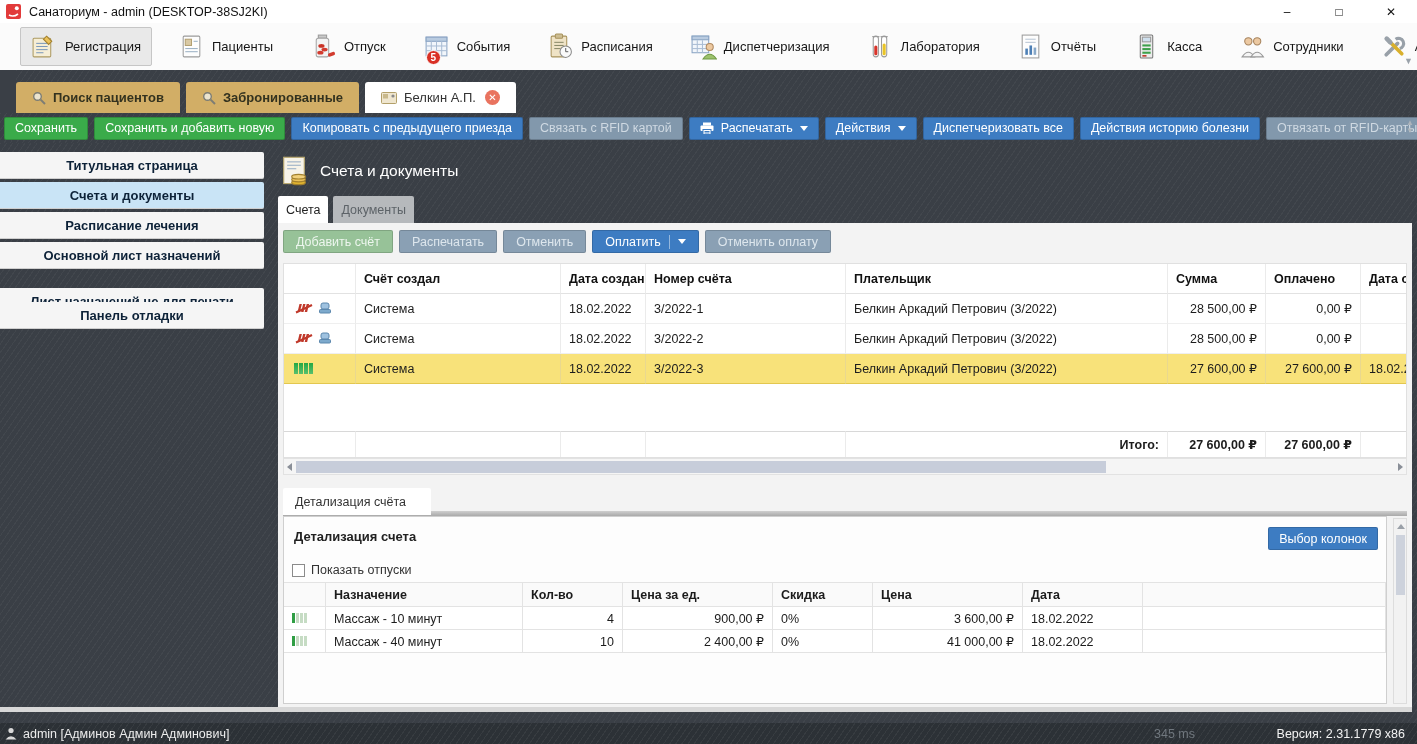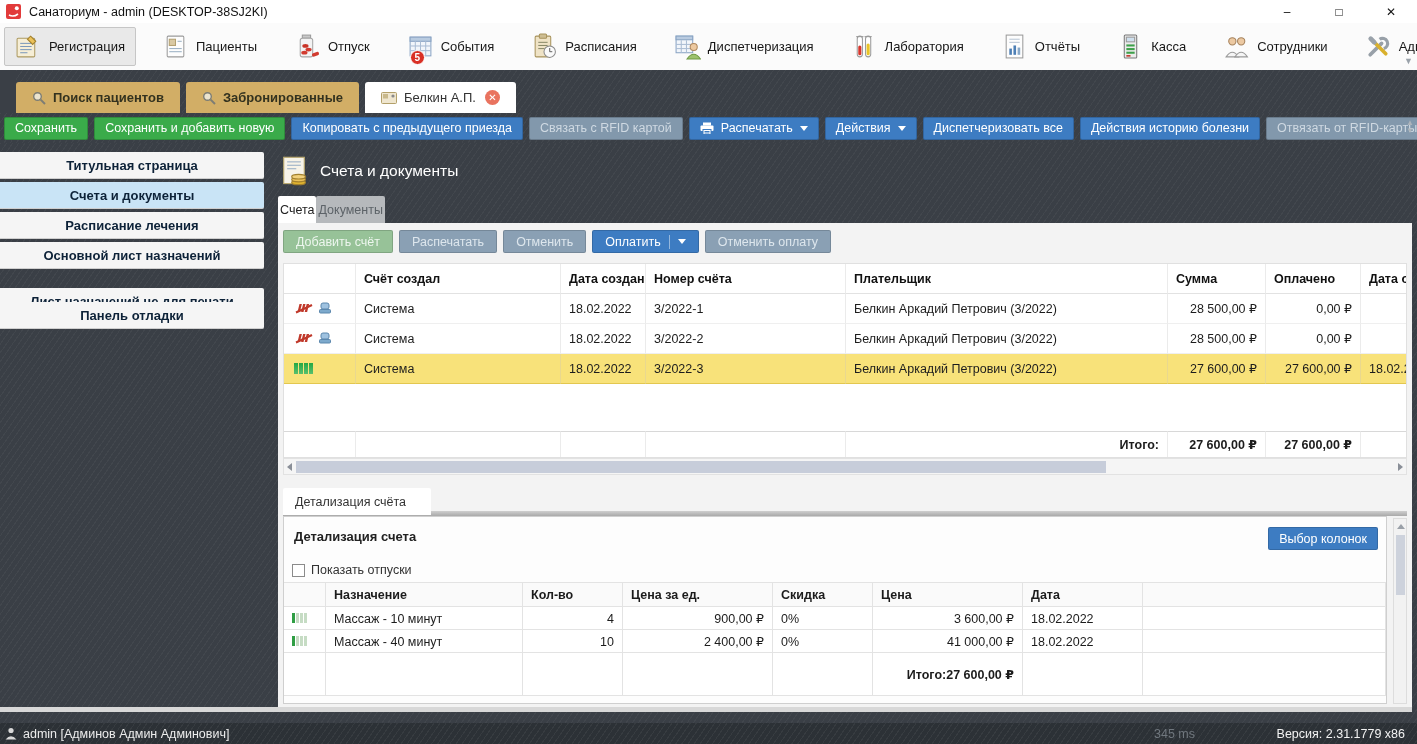"Регистрация" .ribbon { padding-left: 4px -> 20px }
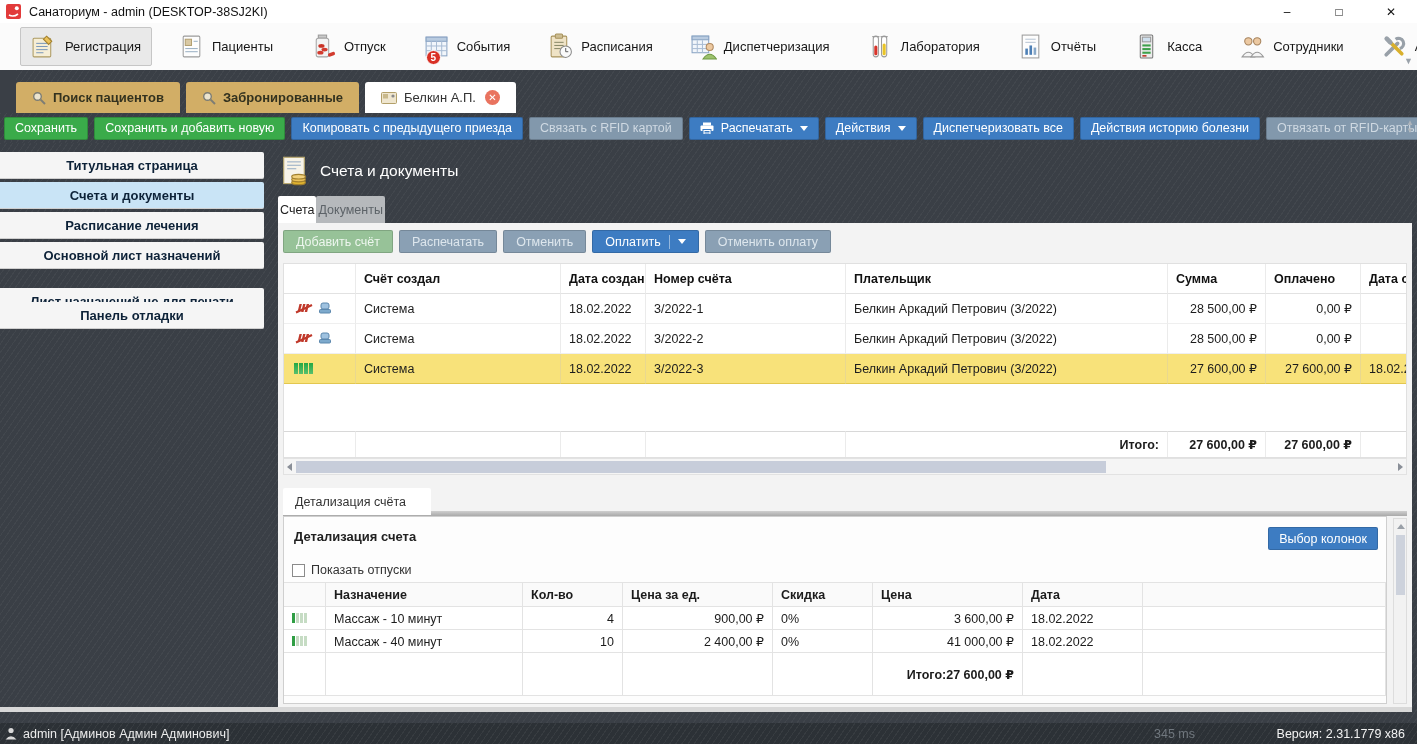"Счета" .mtab { margin-right: none -> 5px; padding: 0 2px -> 0 8px }
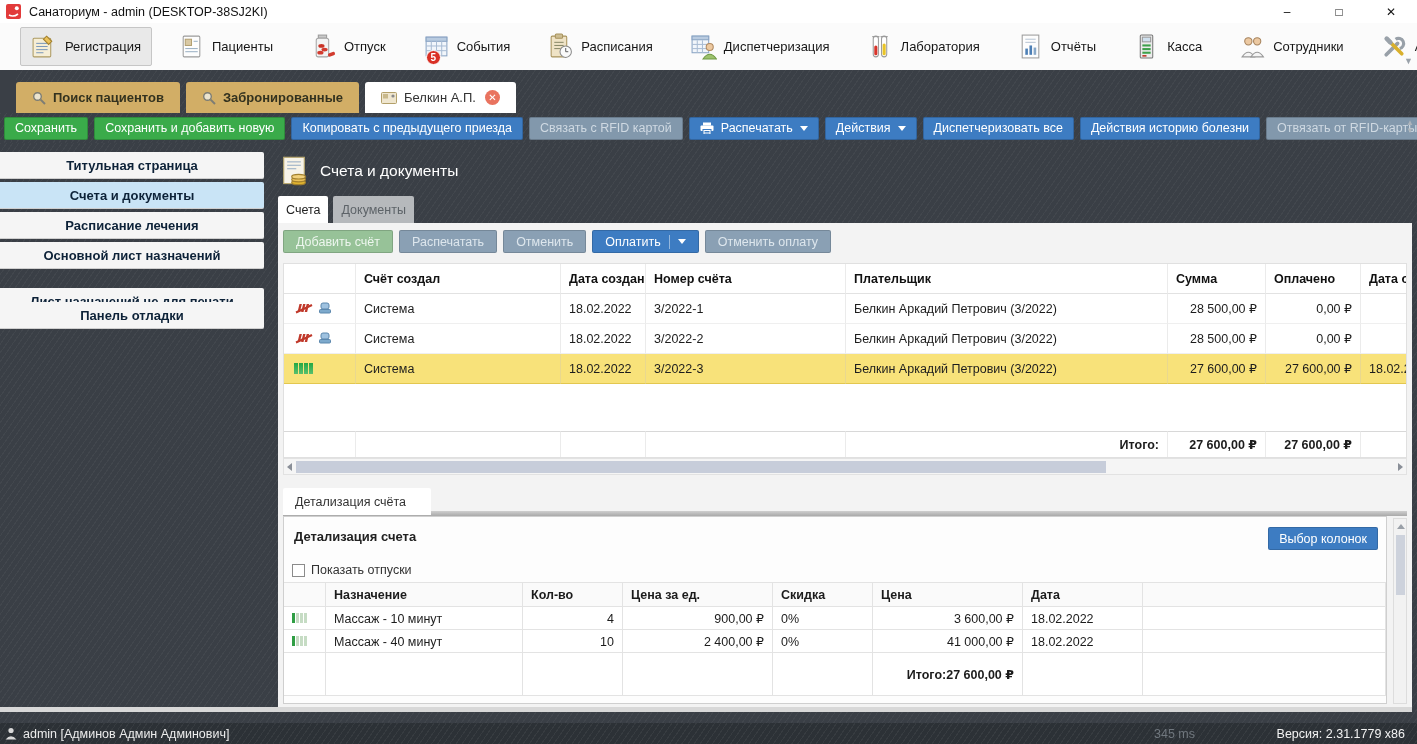"Итого:27 600,00 ₽" div.det-grid { html: <div> <div></div> <div></div> <div></div> <div></div> <div></div> <div>Итого:27 600,00 ₽</div> <div></div> <div></div> </div> -> none }
